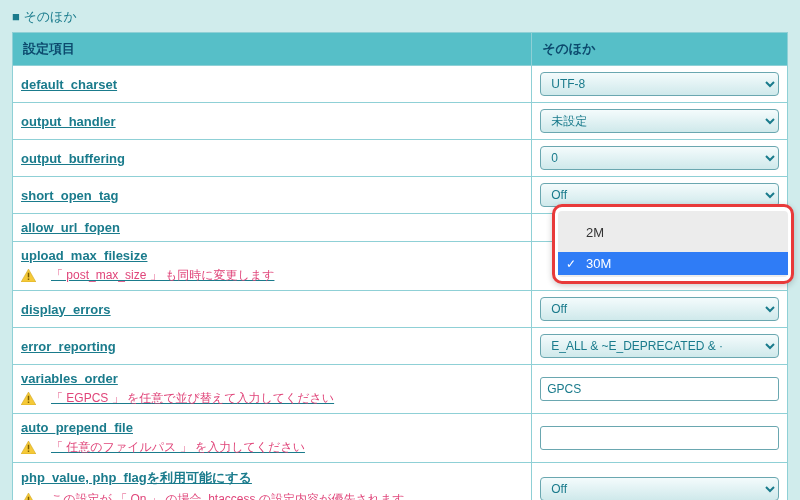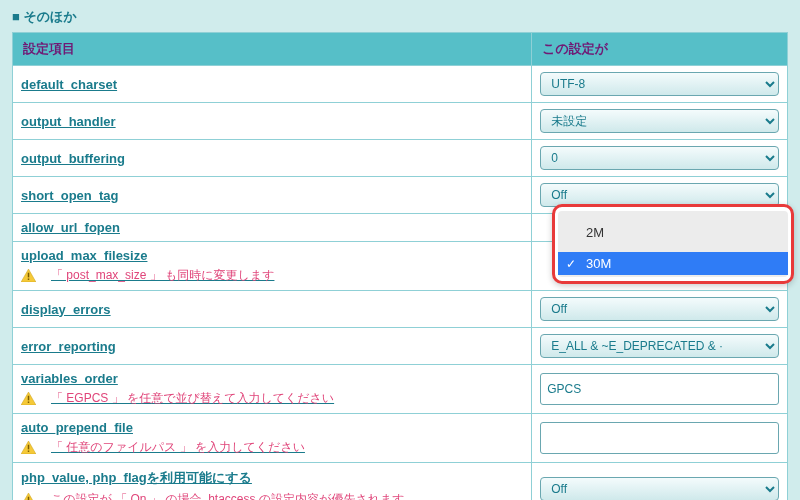"■ そのほか" .section-header { font-weight: bold -> normal }
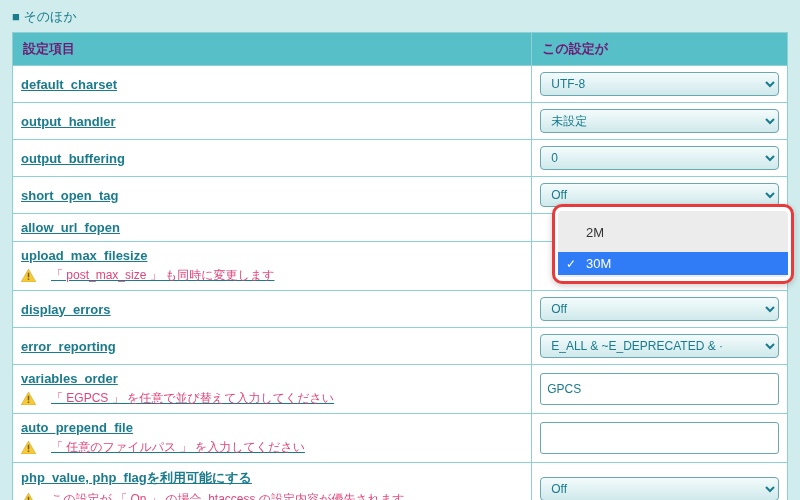"設定項目" th { color: #701a75 -> #0c4a6e }
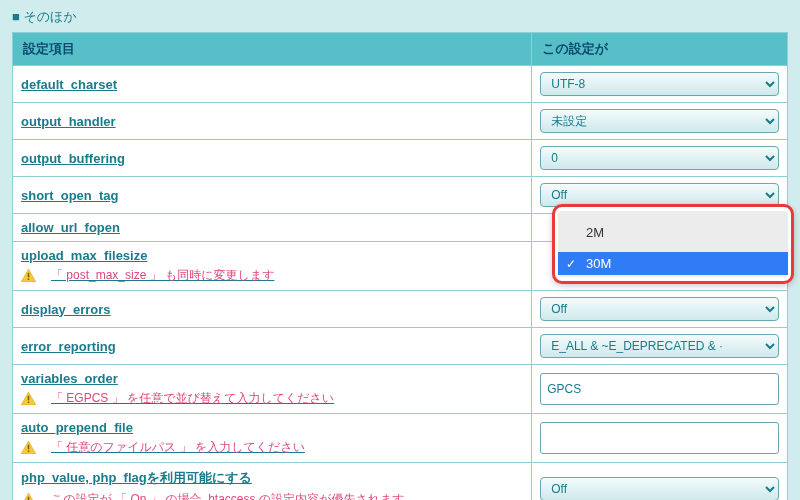"この設定が" th { text: この設定が -> そのほか }
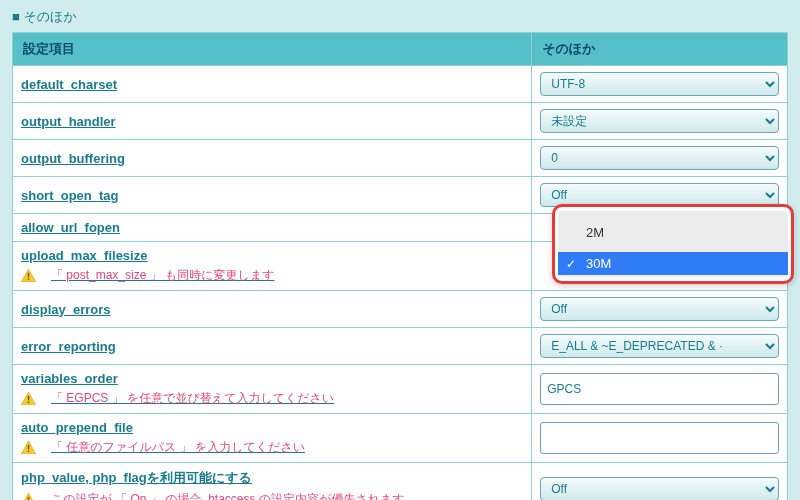"GPCS" input.txt { height: 32px -> 24px }
